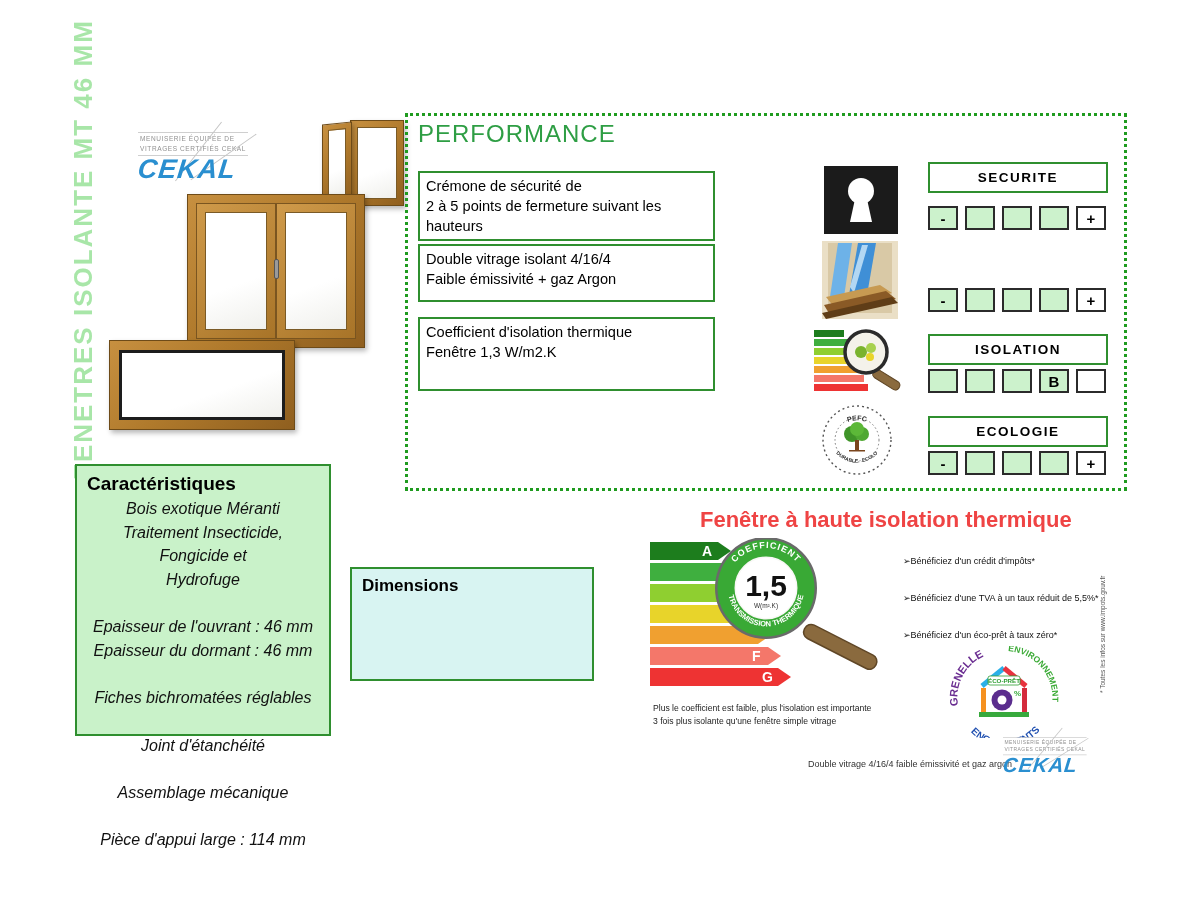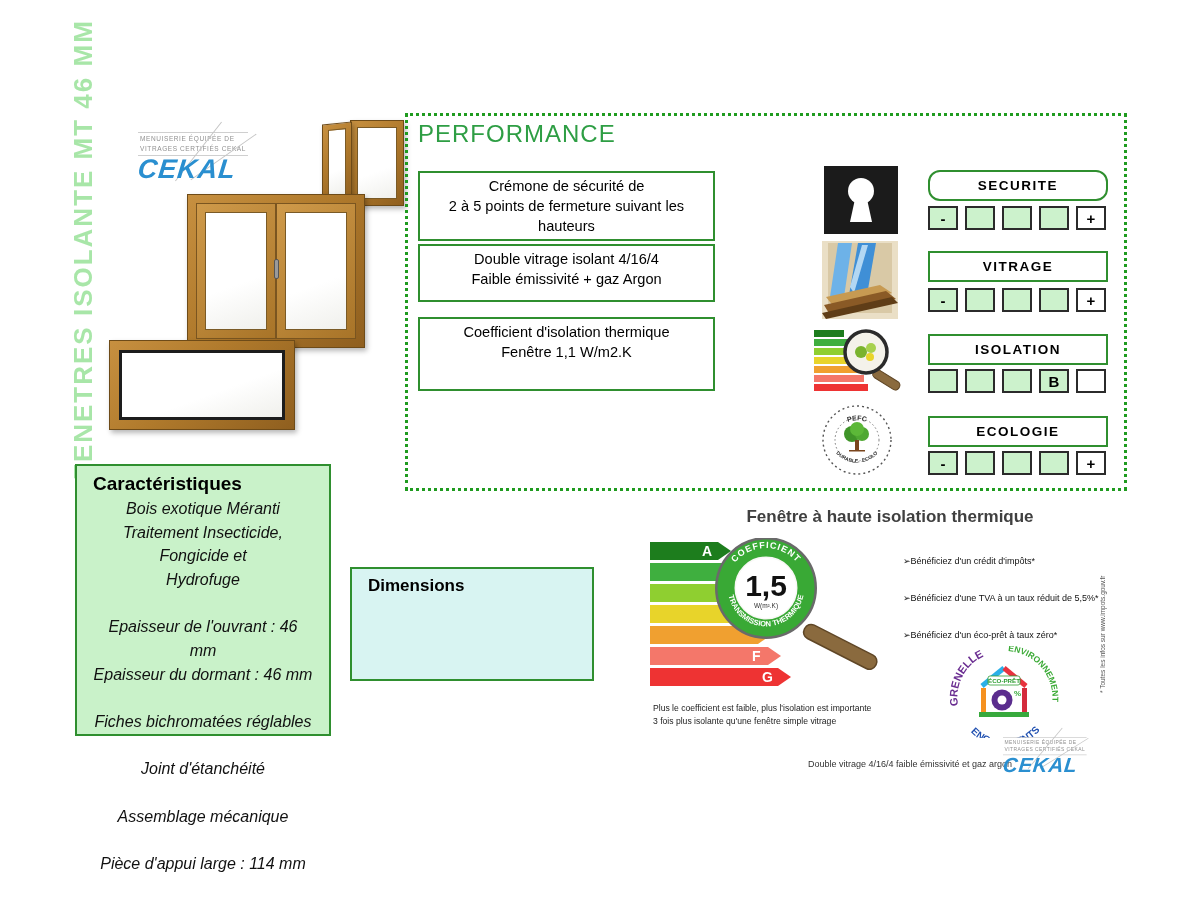"PERFORMANCE" .perf { text-align: center -> none }
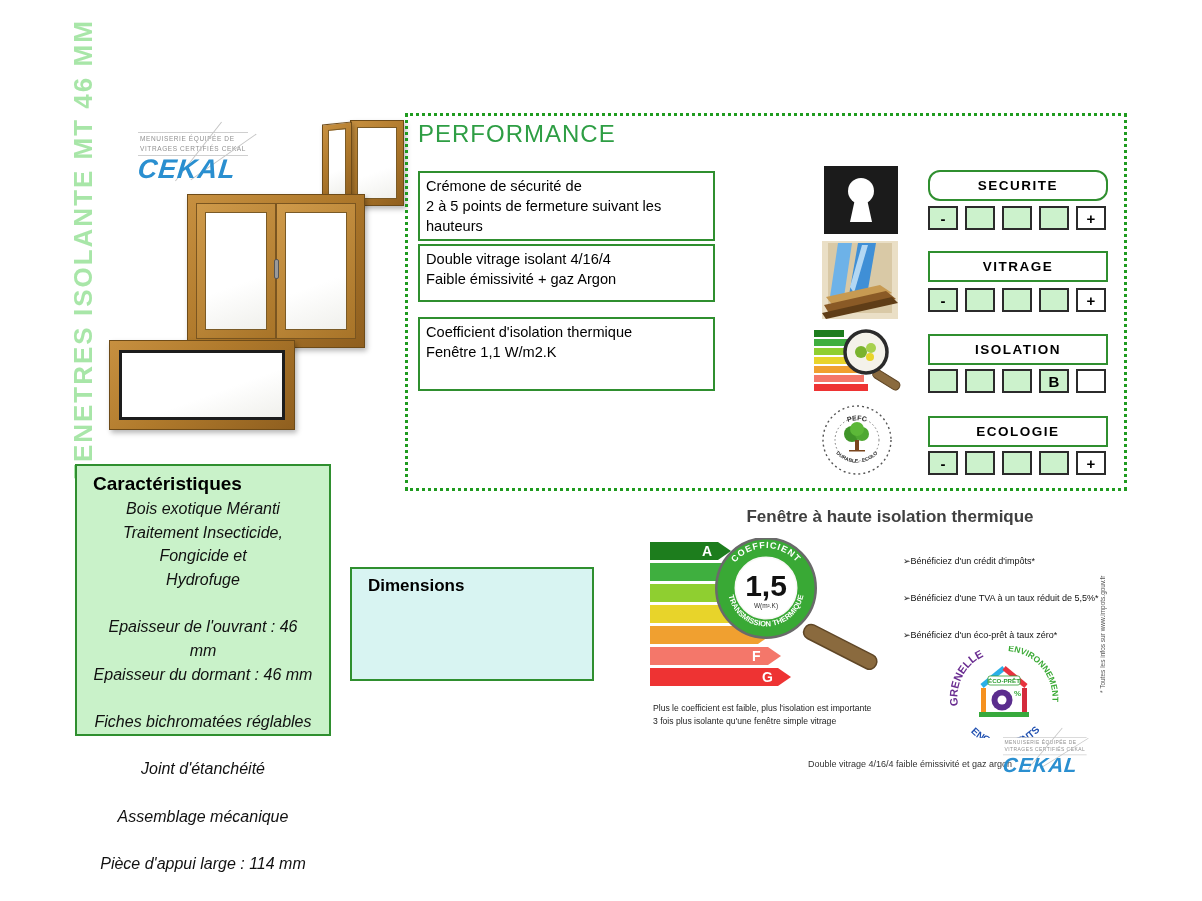"SECURITE" div.rating-label { border-radius: 12px -> none; top: 54px -> 46px }
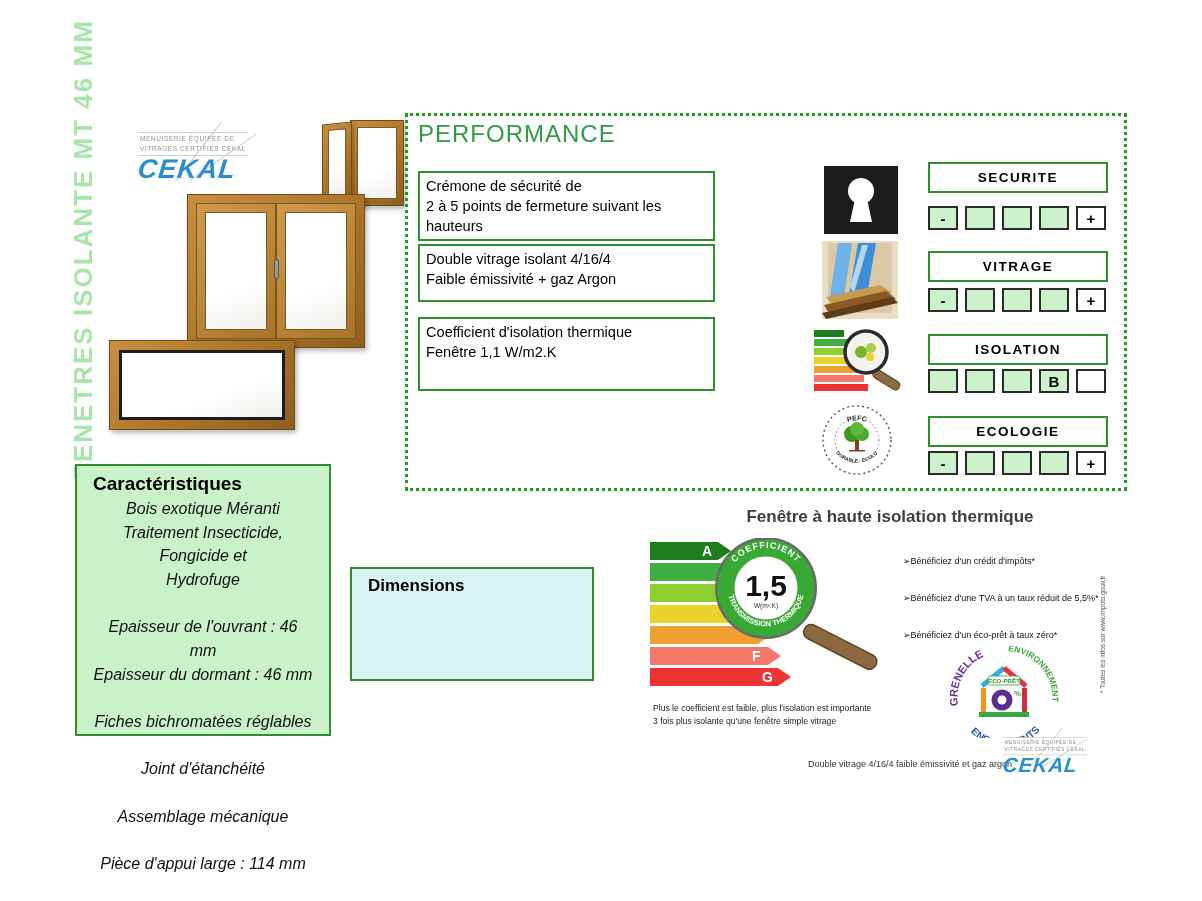"VITRAGE" div.rating-label { html: <div>VITRAGE</div> -> none }
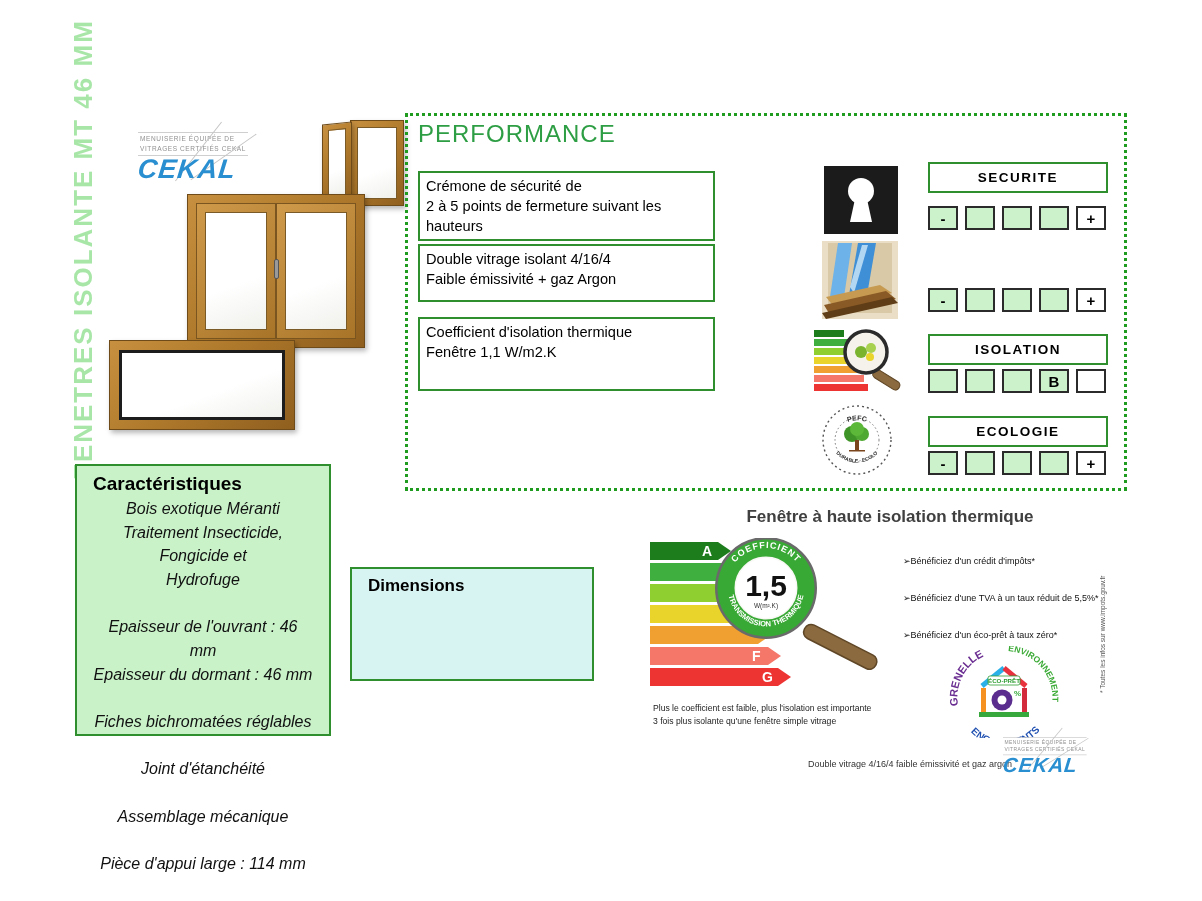"Coefficient d'isolation thermique" div.perf-box { text: 1,1 -> 1,3 }
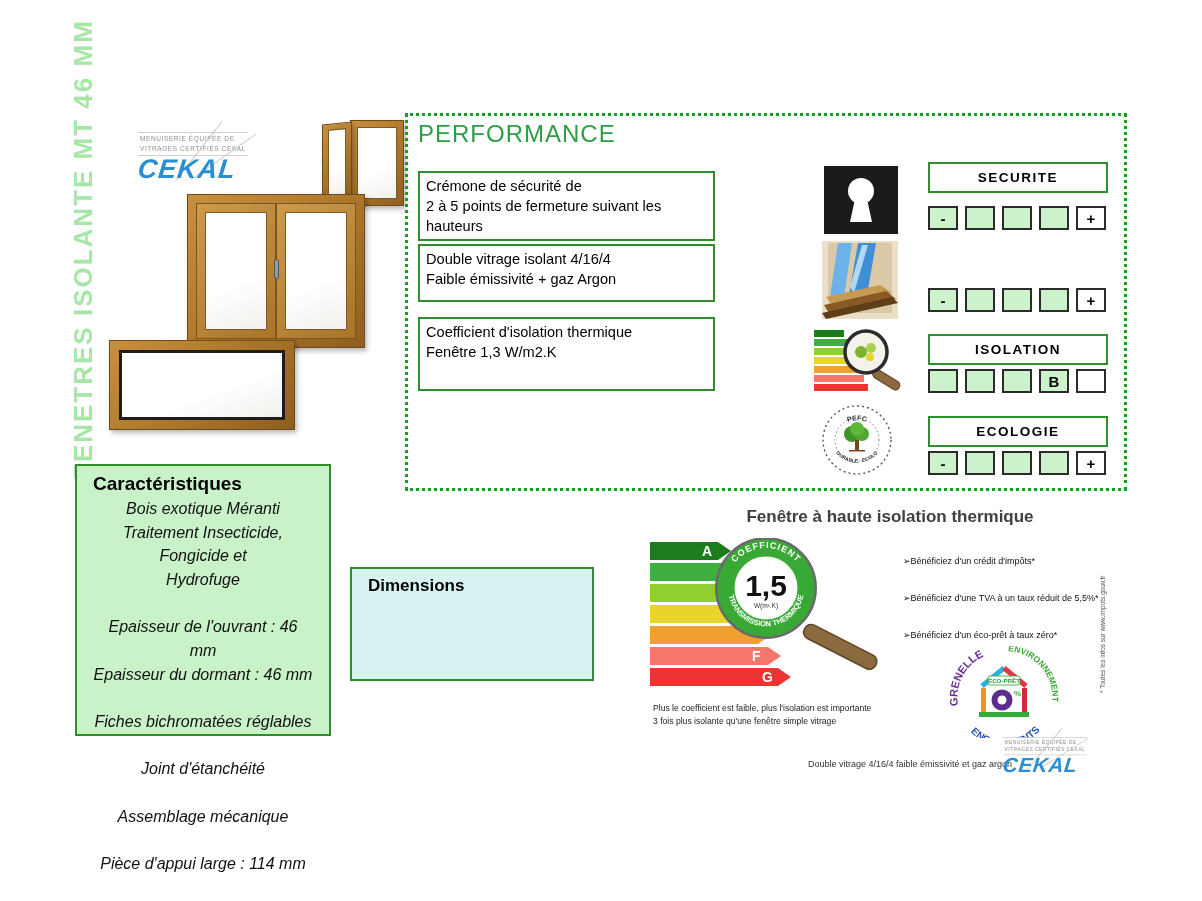"Caractéristiques" .panel { padding: 7px 16px -> 7px 10px }
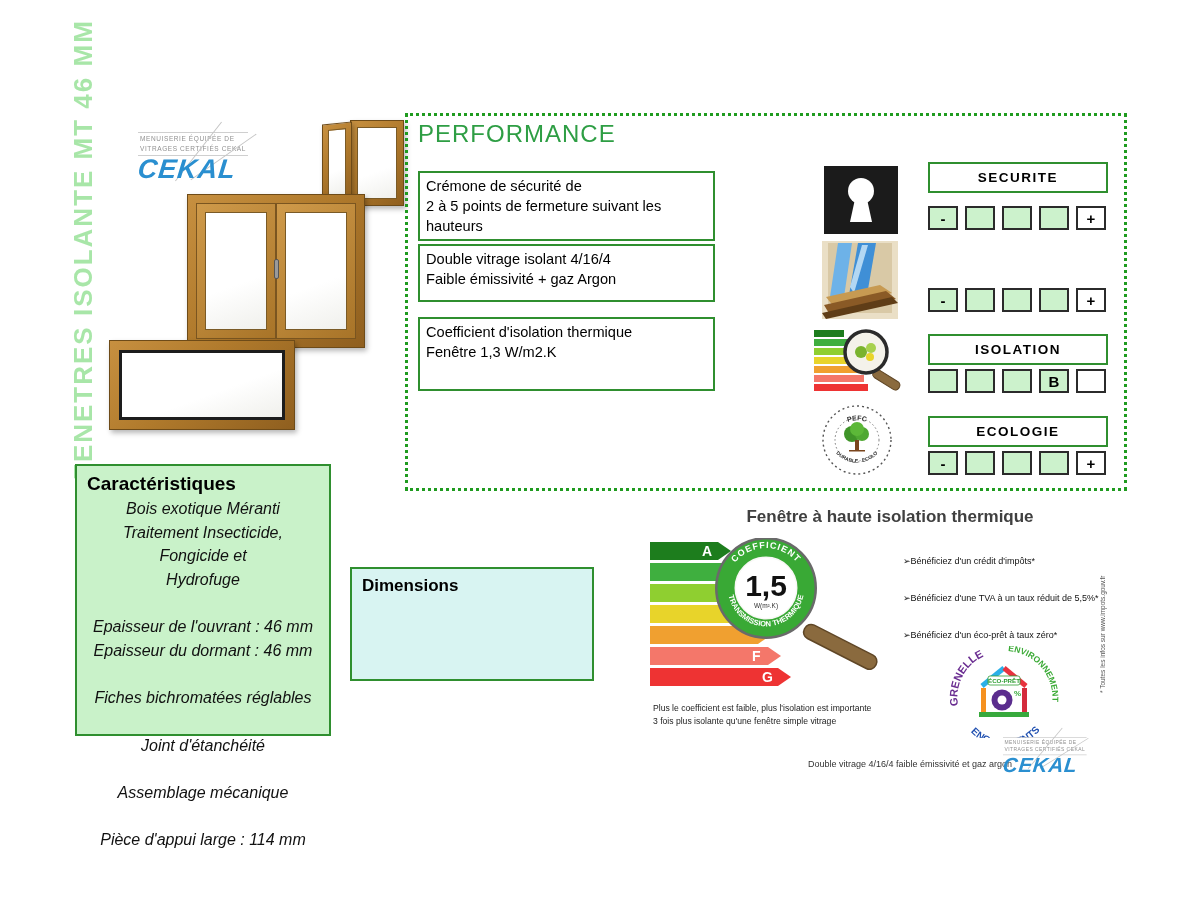"Fenêtre à haute isolation thermique" .thermal-heading { color: #404040 -> #ef4444; font-size: 17px -> 22px; text-align: center -> none }
